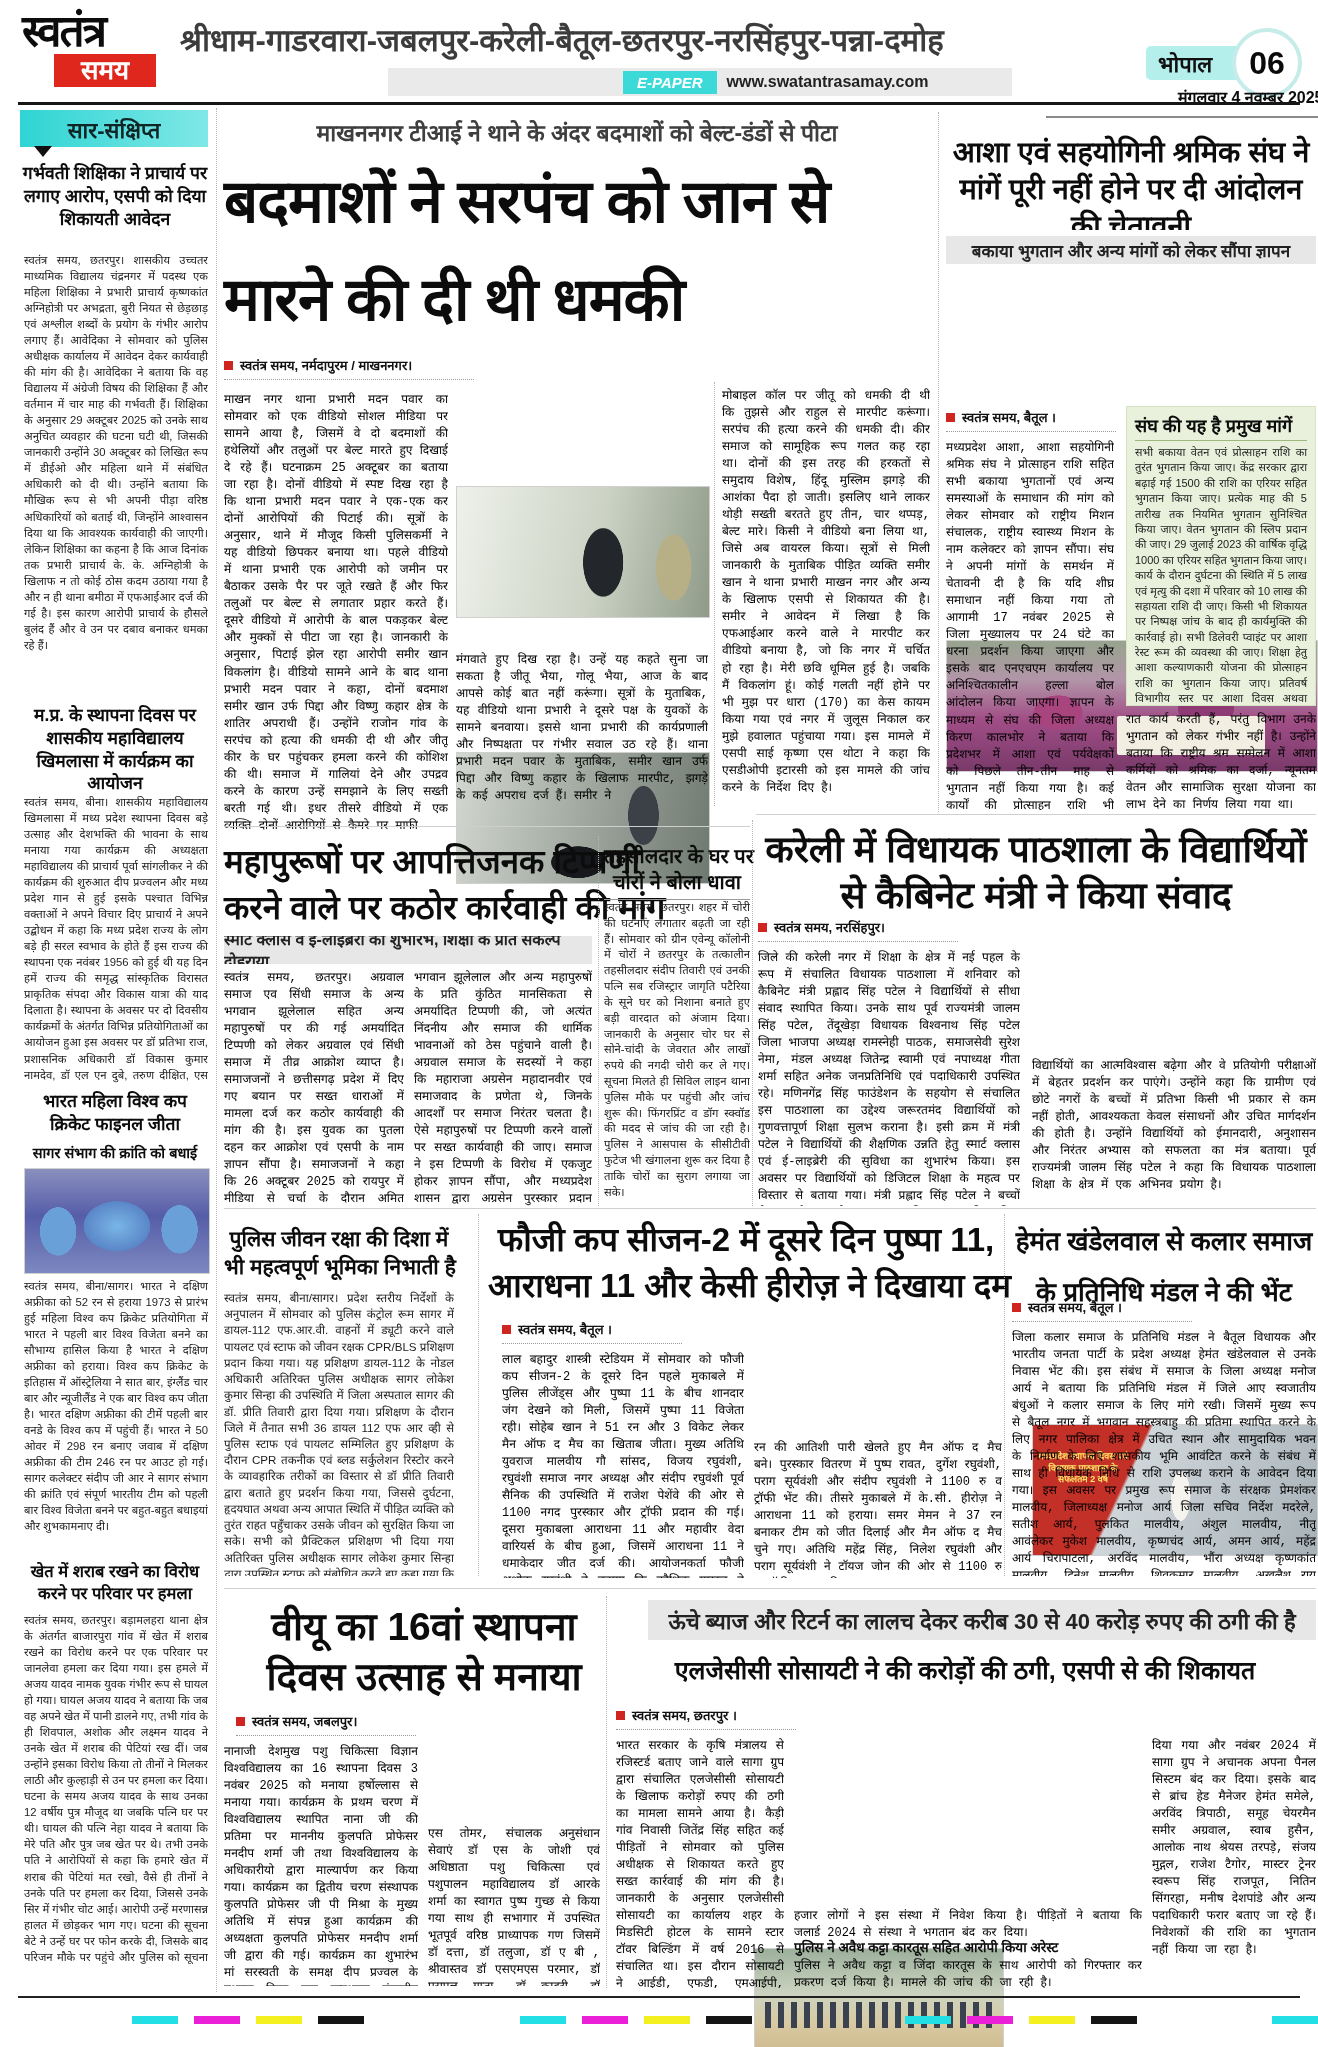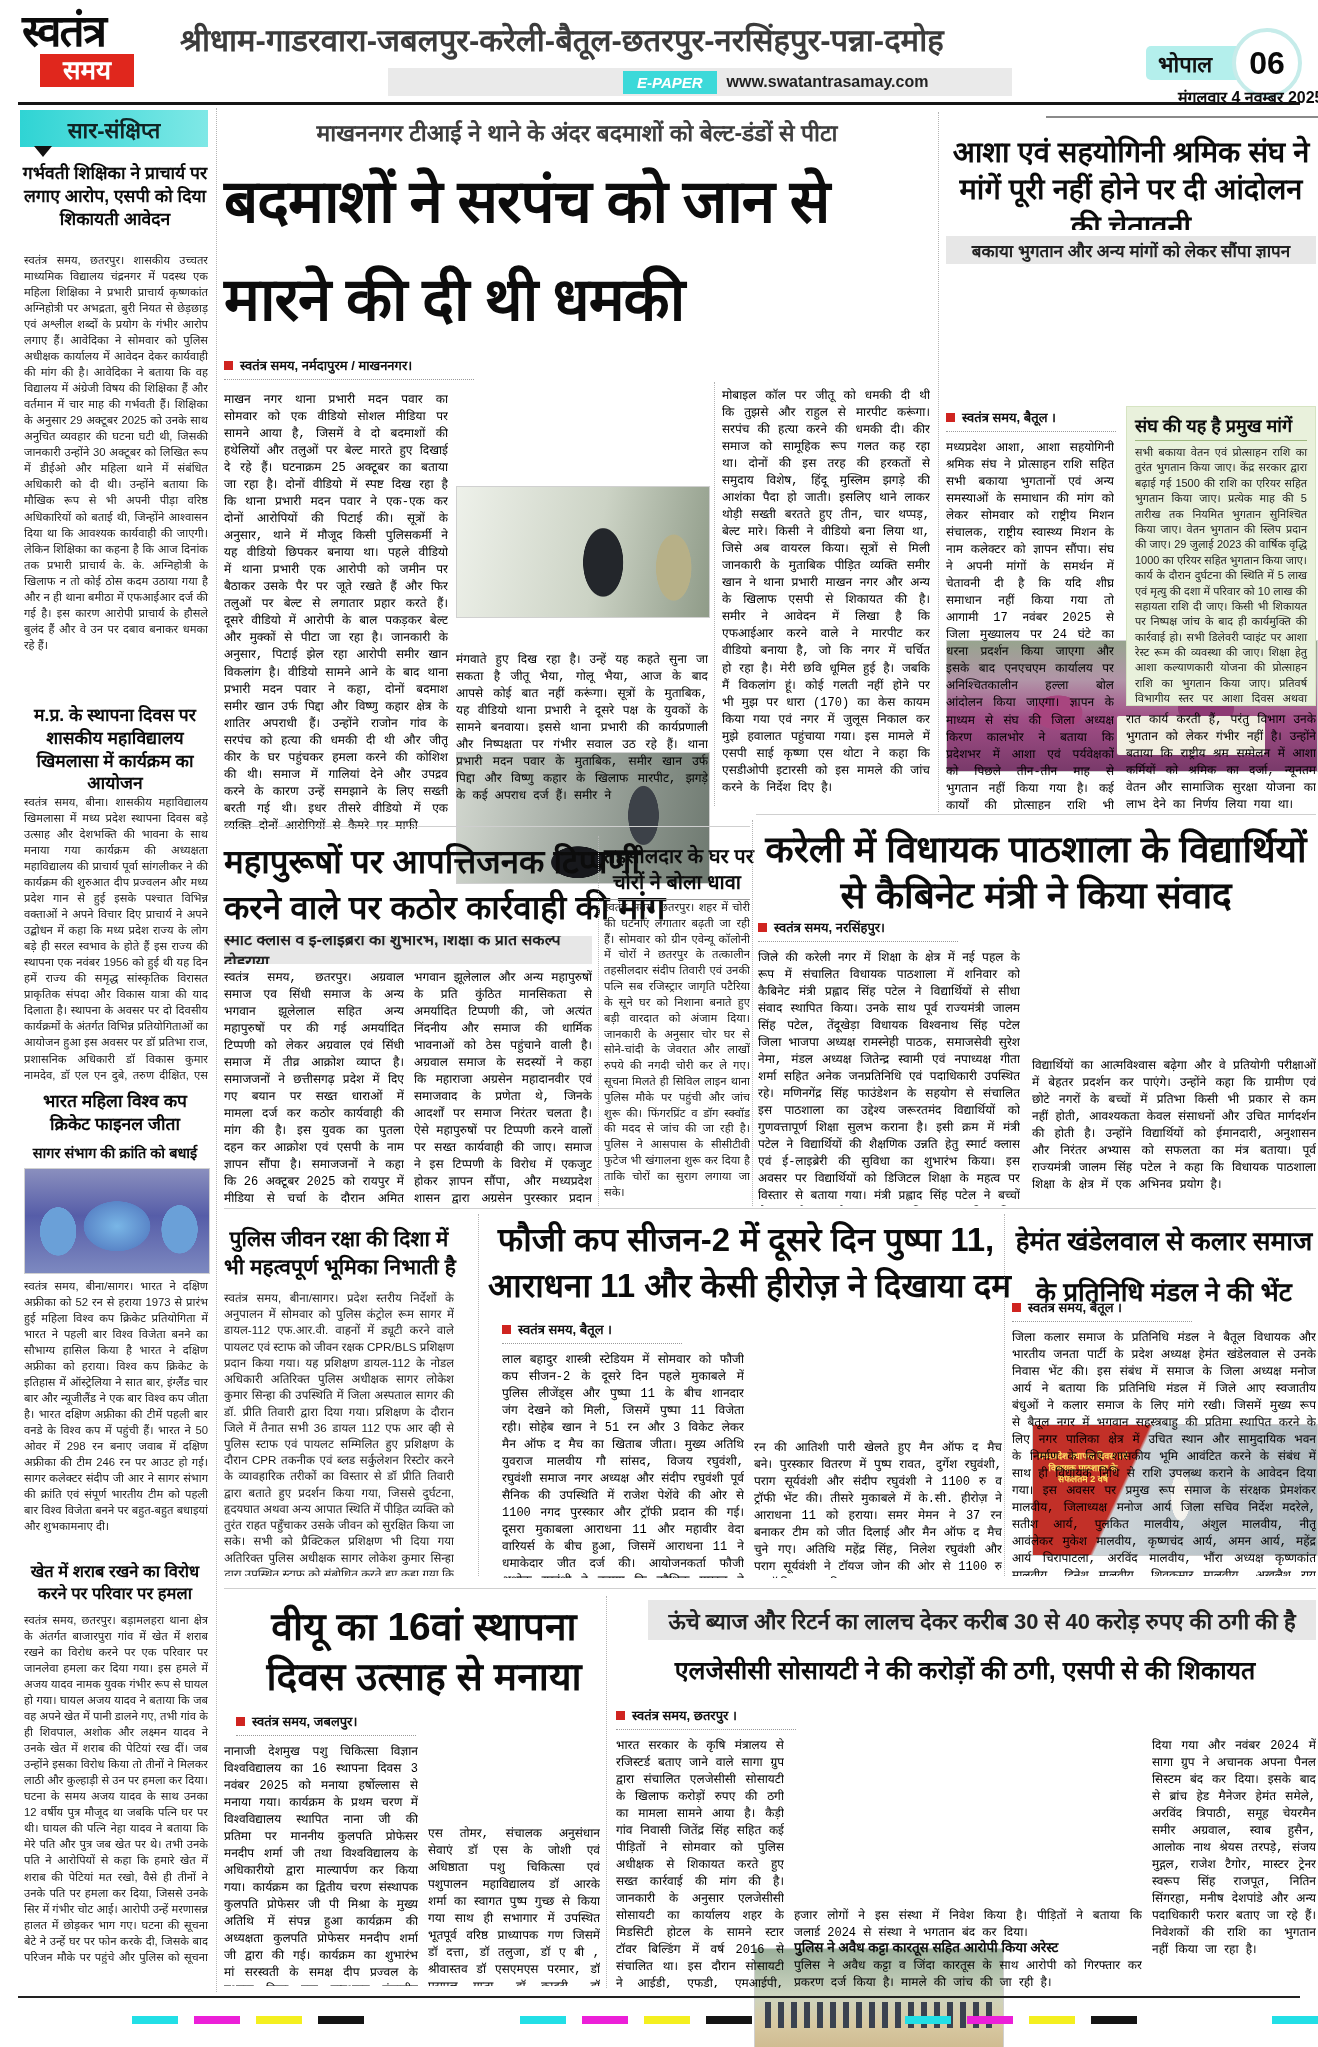"समय" div.samay { margin-left: 18px -> 32px; width: 94px -> 102px }
